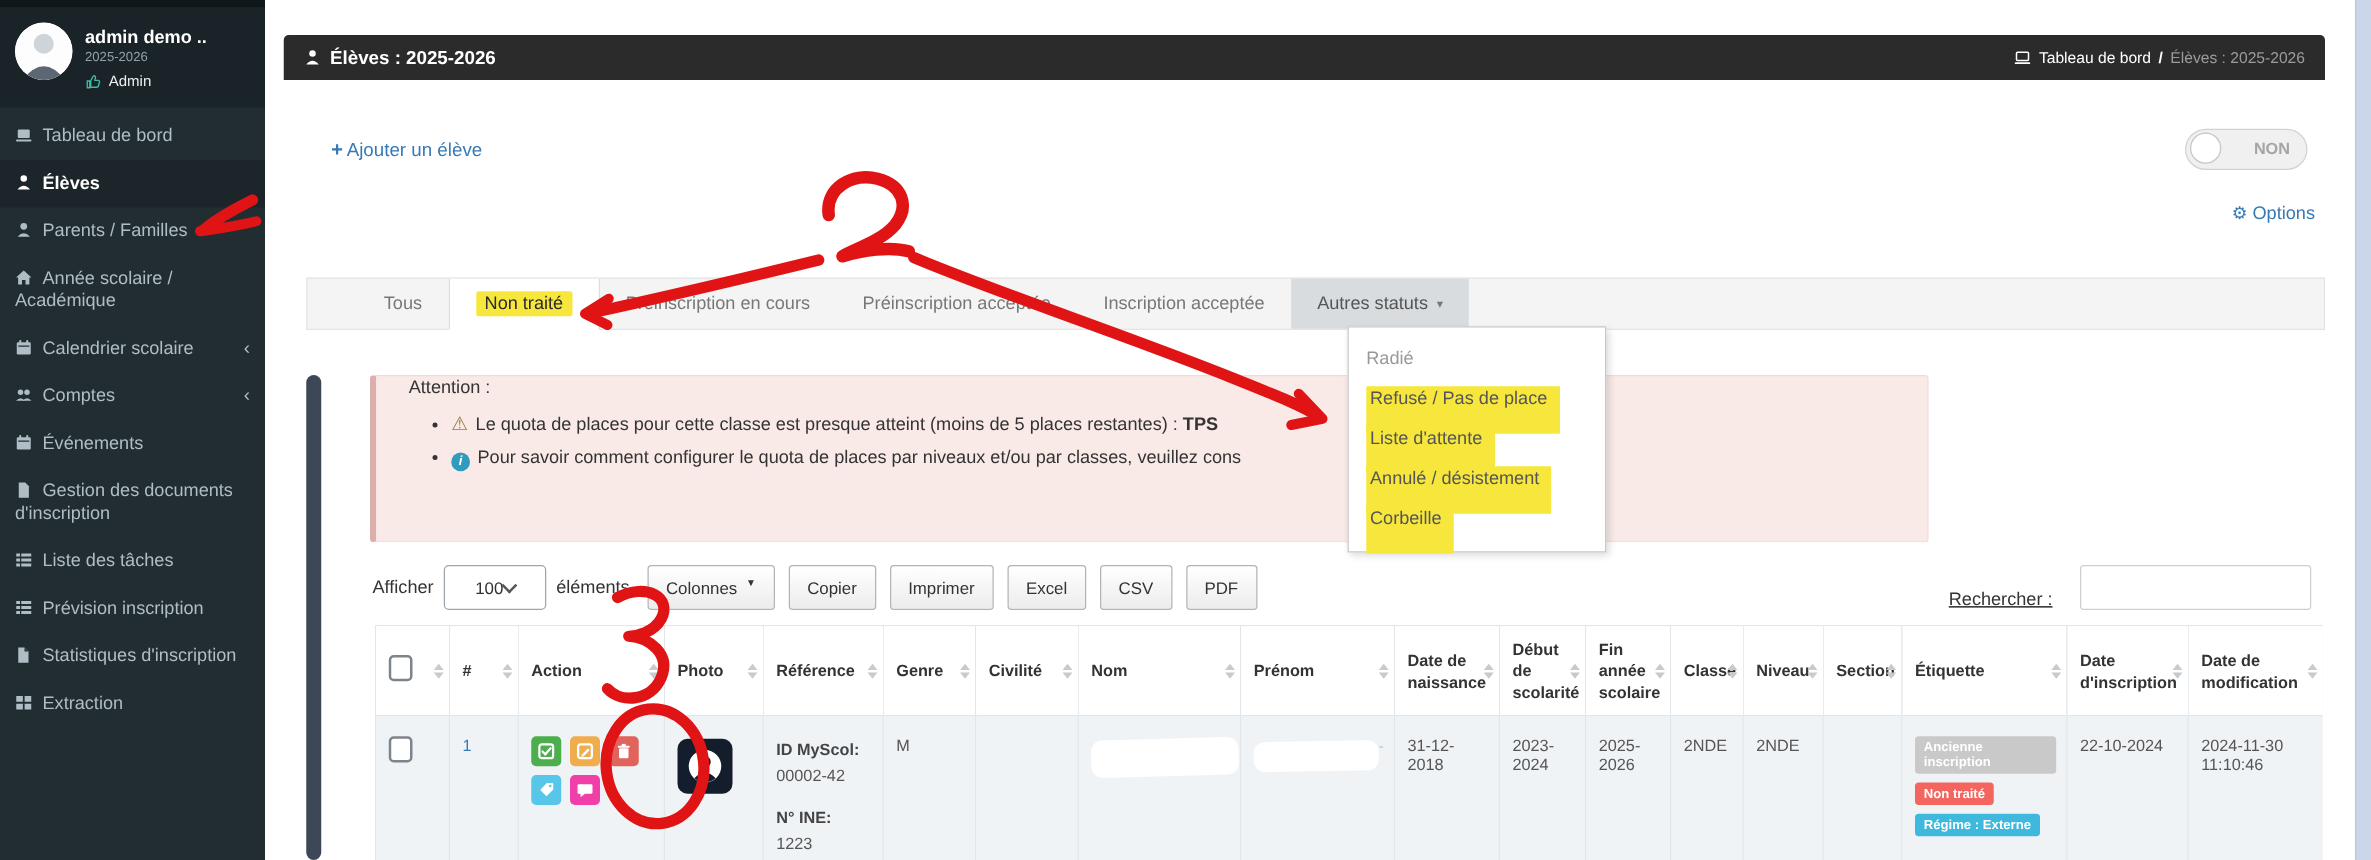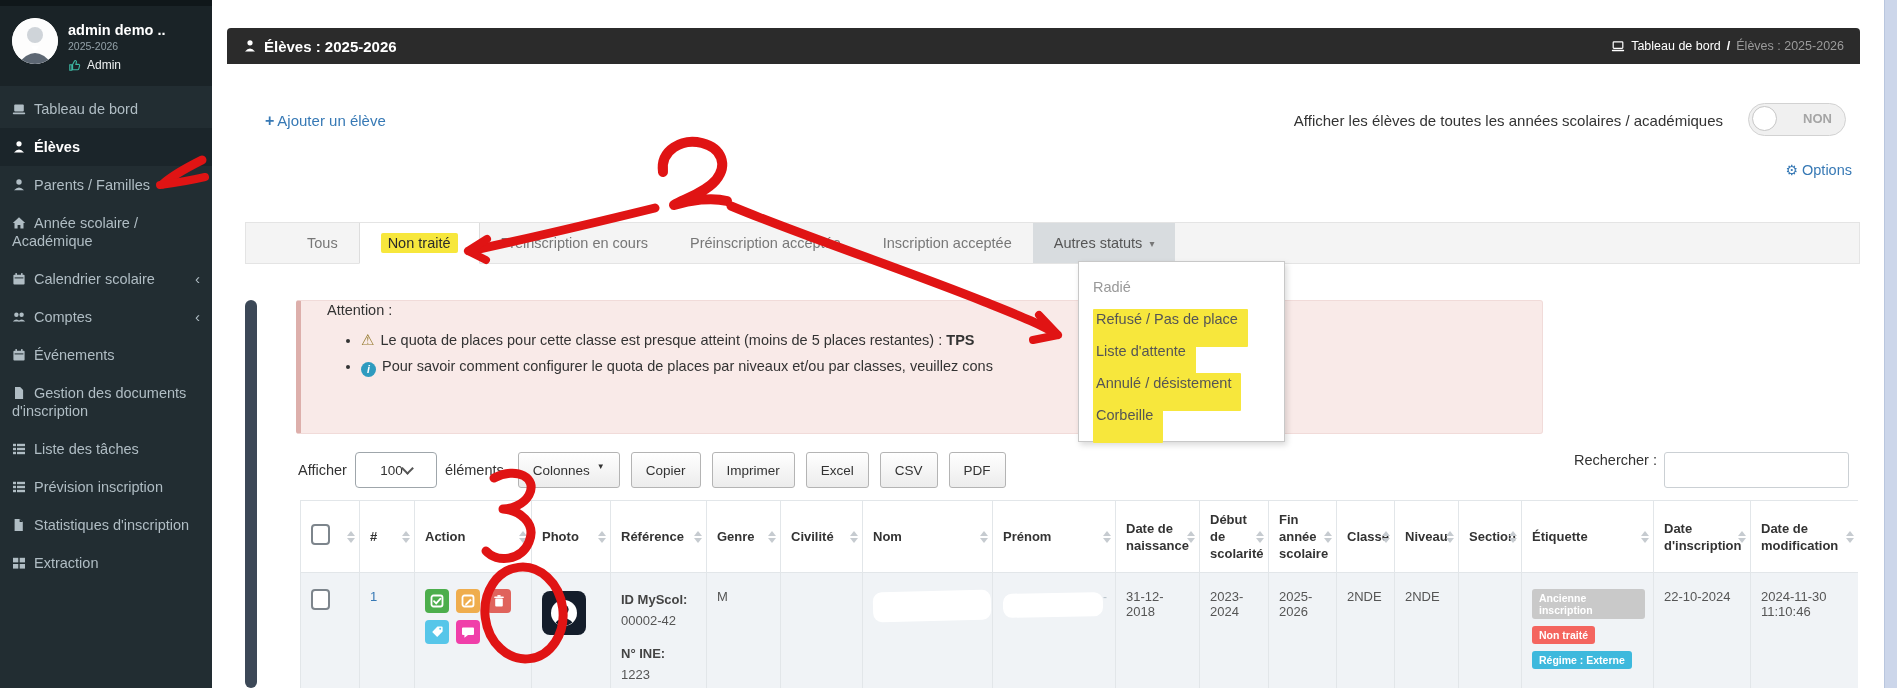"Afficher les élèves de toutes" div.showall { html: <div>Afficher les élèves de toutes les années scolaires / académiques</div> -> none }
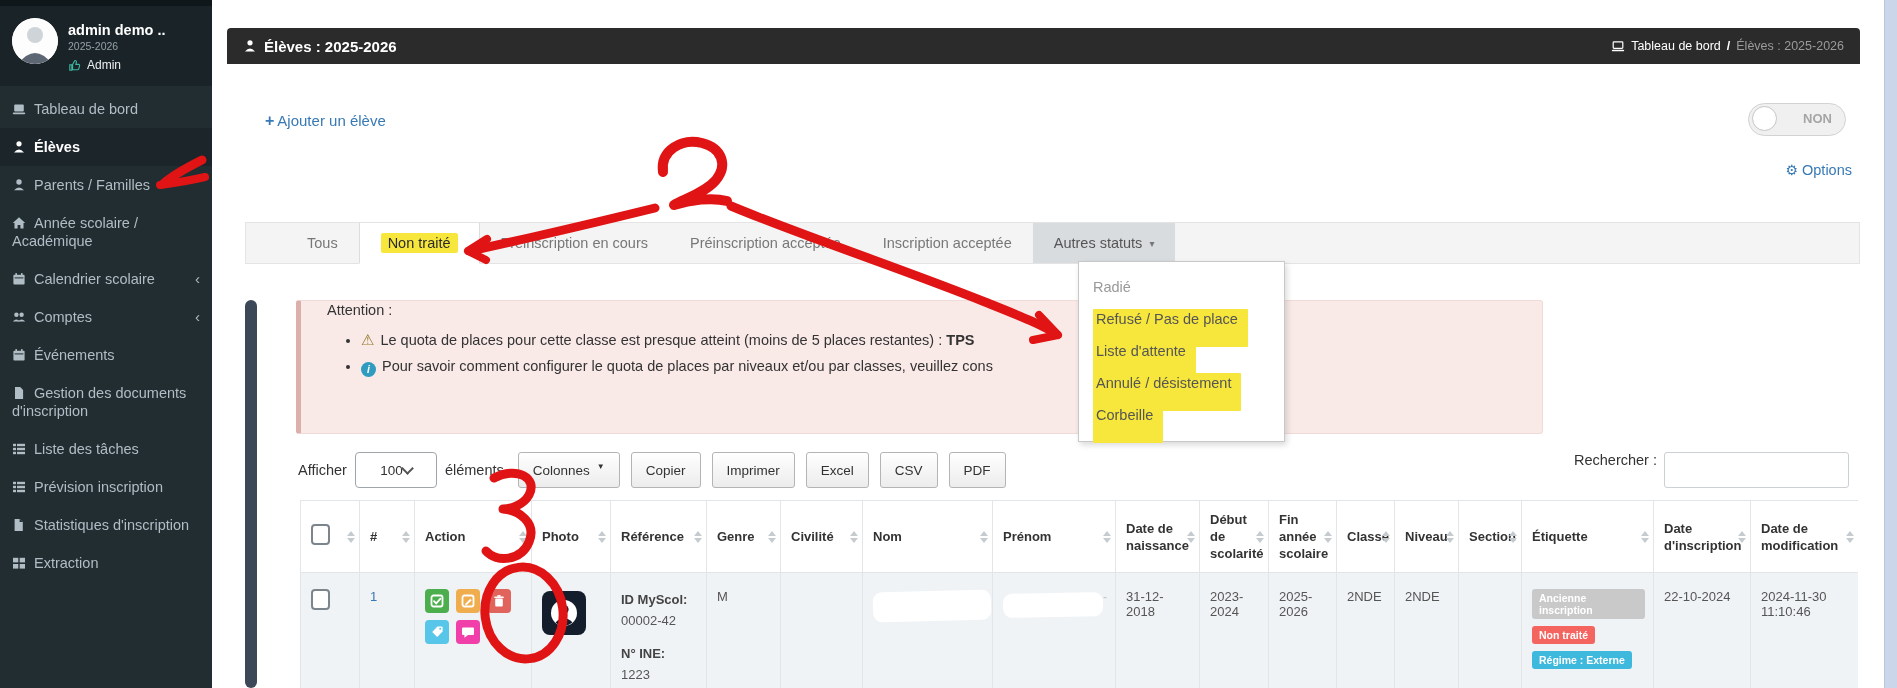"Rechercher :" .searchbox { align-items: flex-start -> flex-end; gap: 7px -> 22px; text-decoration: none -> underline }
